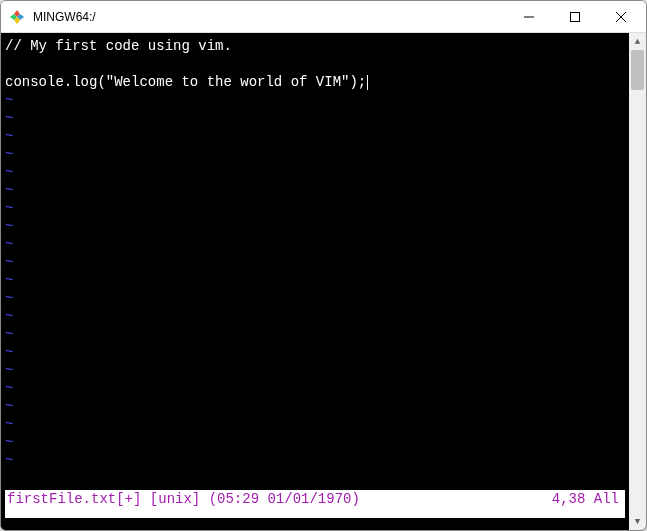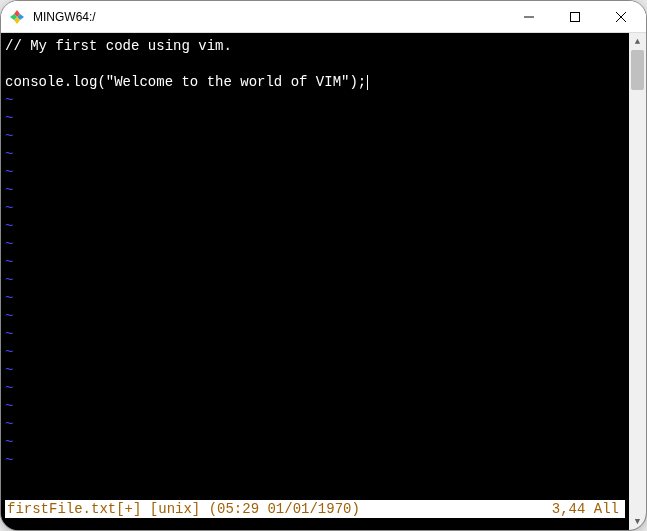"MINGW64:/" .window { border-radius: 18px -> 6px }
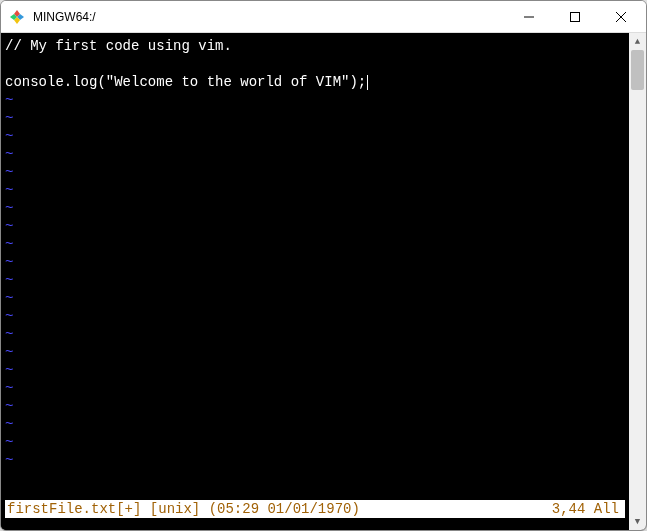"firstFile.txt[+] [unix] (05:29" .status-line { color: #a16207 -> #a21caf; height: 18px -> 28px }
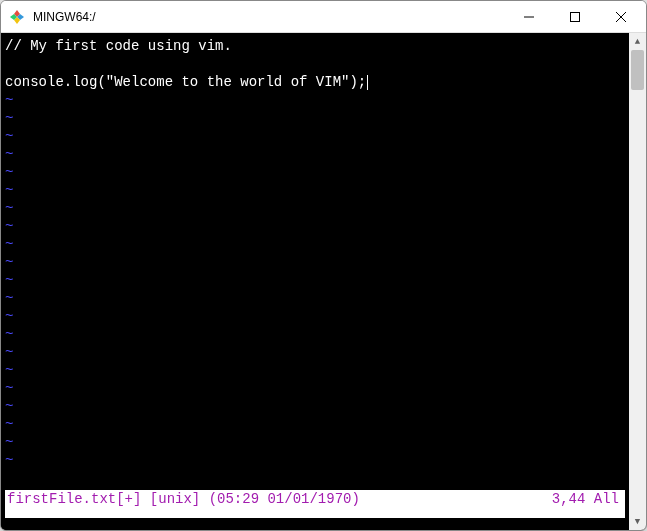"3,44 All" span.status-right { text: 3,44 -> 4,38 }
